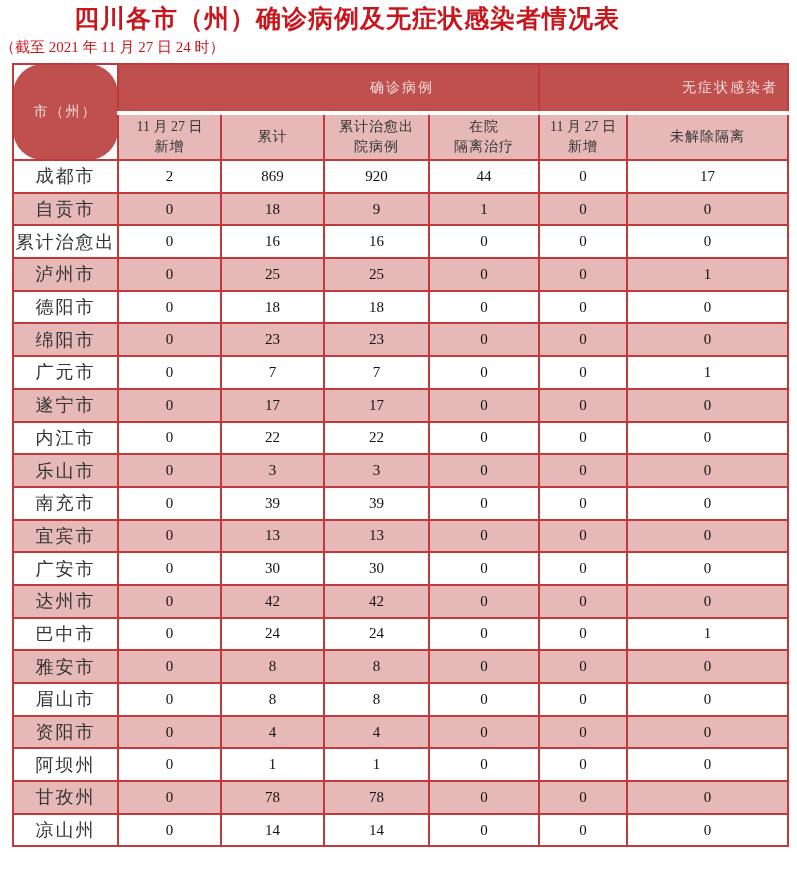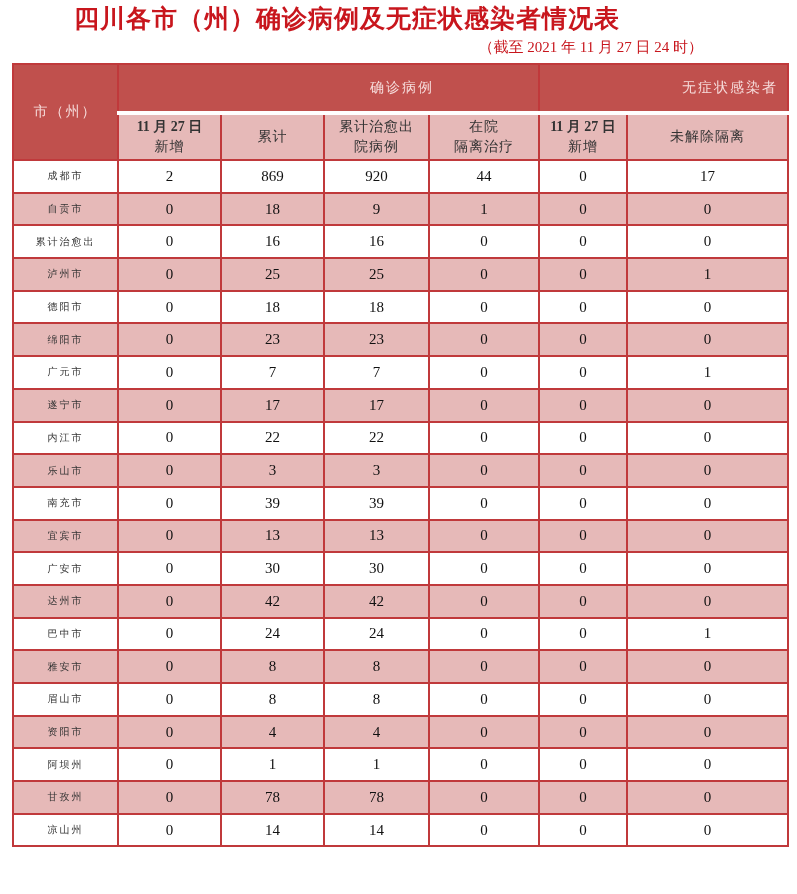"（截至 2021 年 11 月" .subtitle { text-align: right -> left }
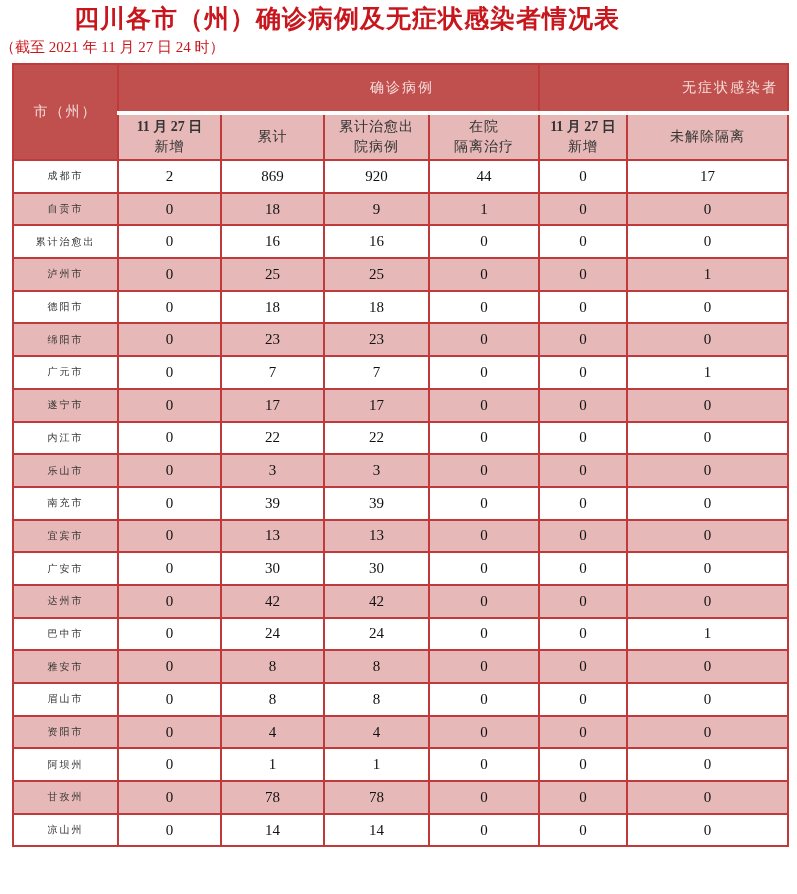"市（州）" .h1 th.city-head { border-radius: none -> 30px }
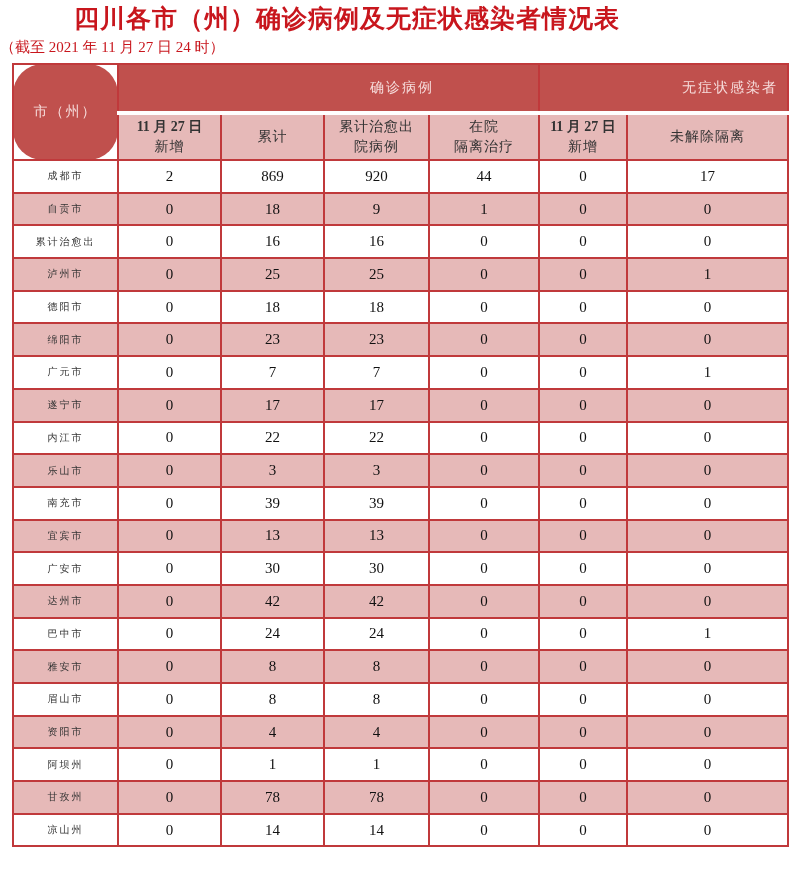"11 月 27 日" .h2 th .num { font-weight: bold -> normal }
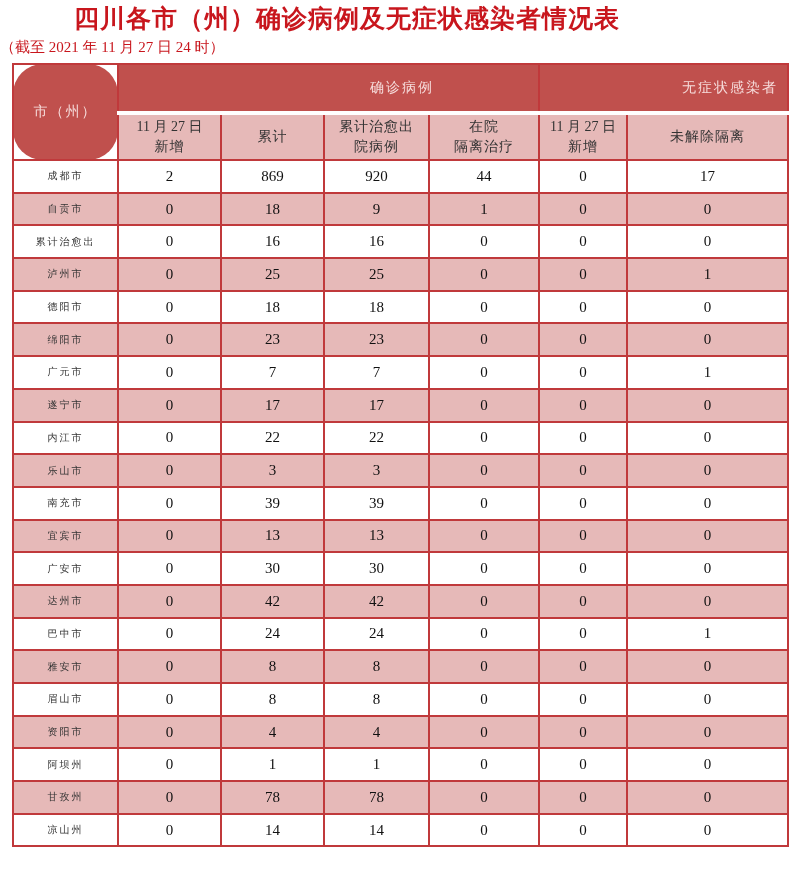"成都市" tbody td.city { font-size: 10px -> 18px }
